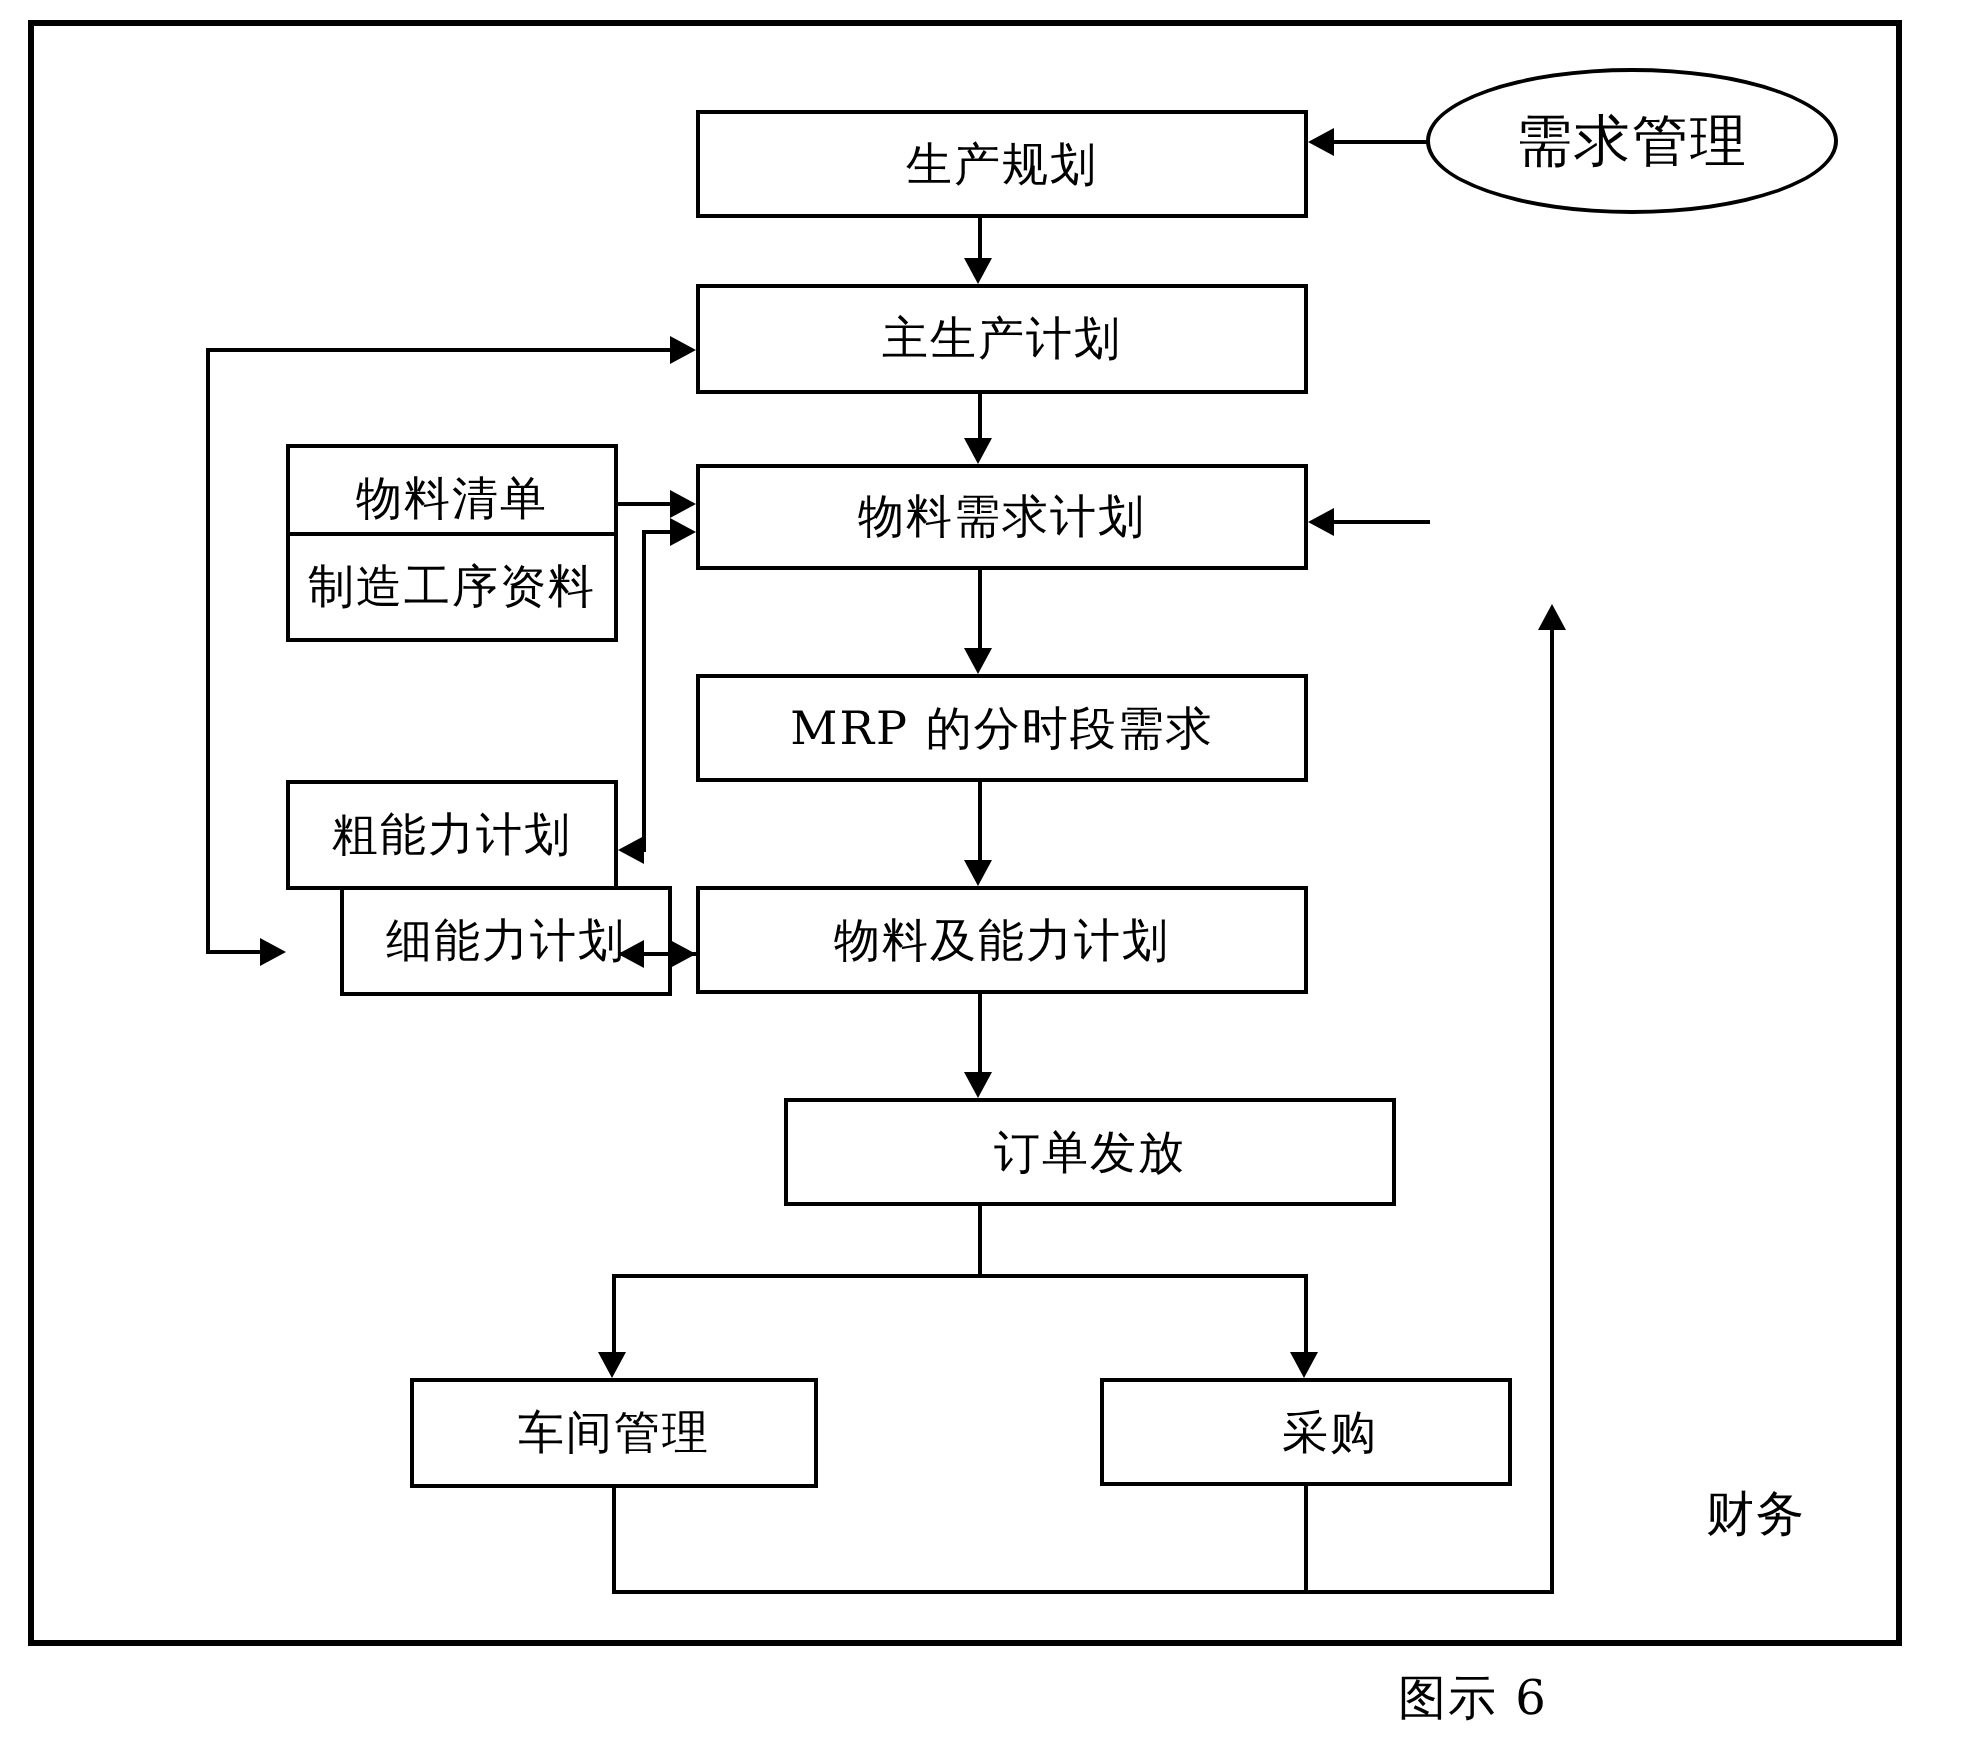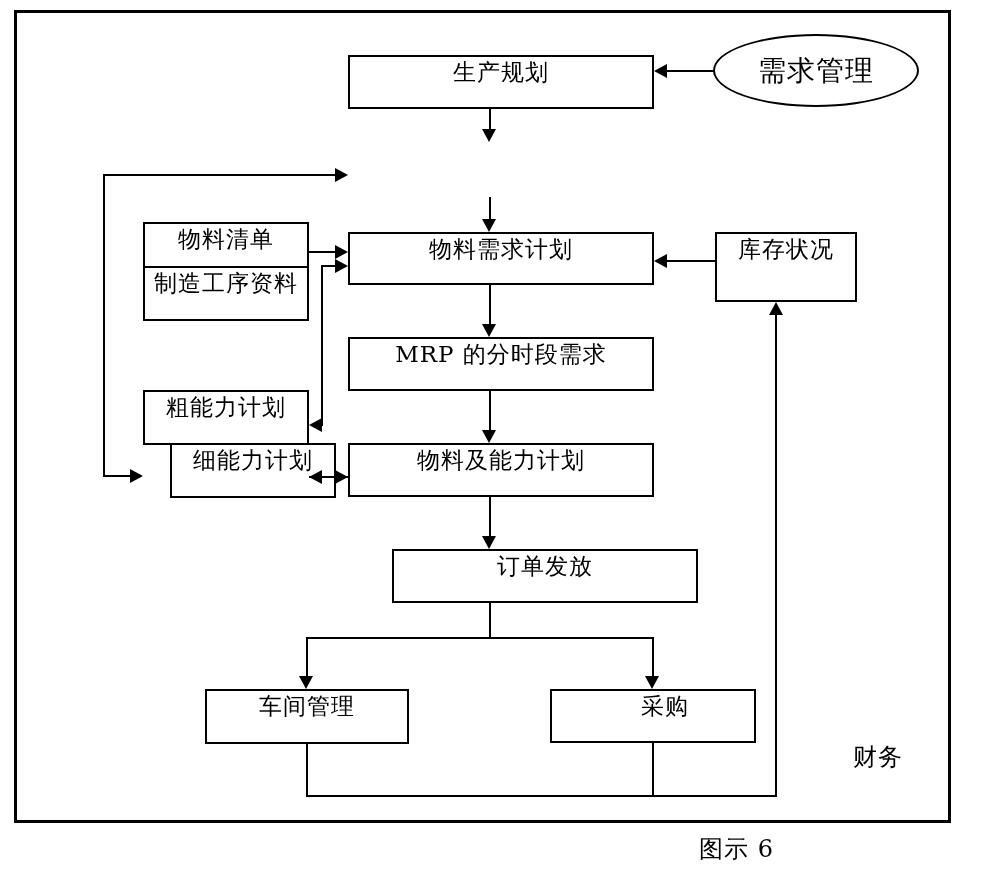"生产规划" .box { align-items: flex-start -> center }
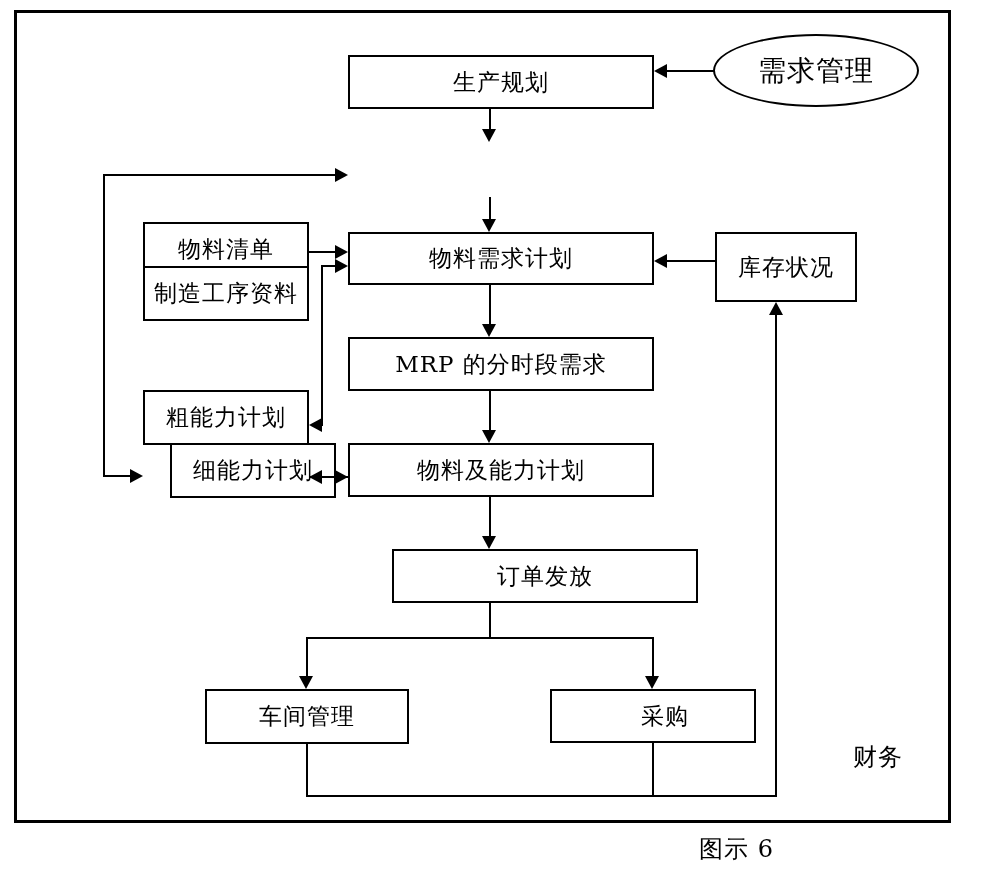"主生产计划" div.box { html: none -> <div> <span>主生产计划</span> </div> }
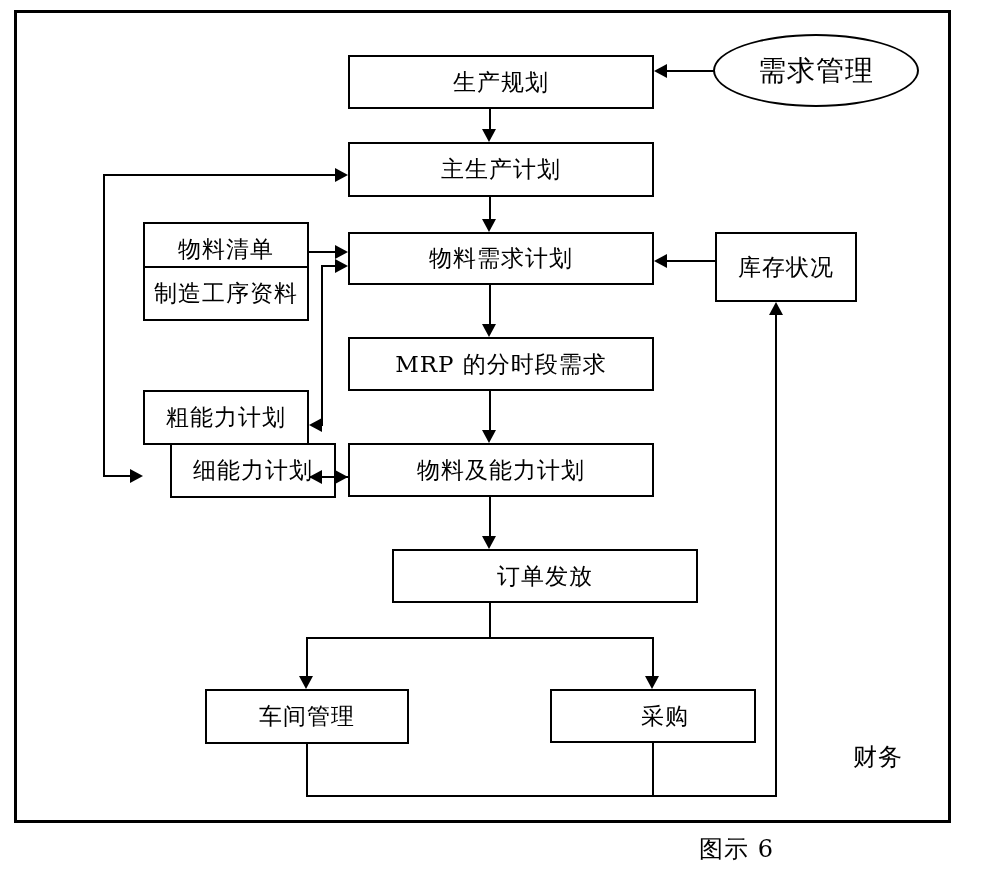"库存状况" div.box { html: <div> <span>库存状况</span> </div> -> none }
